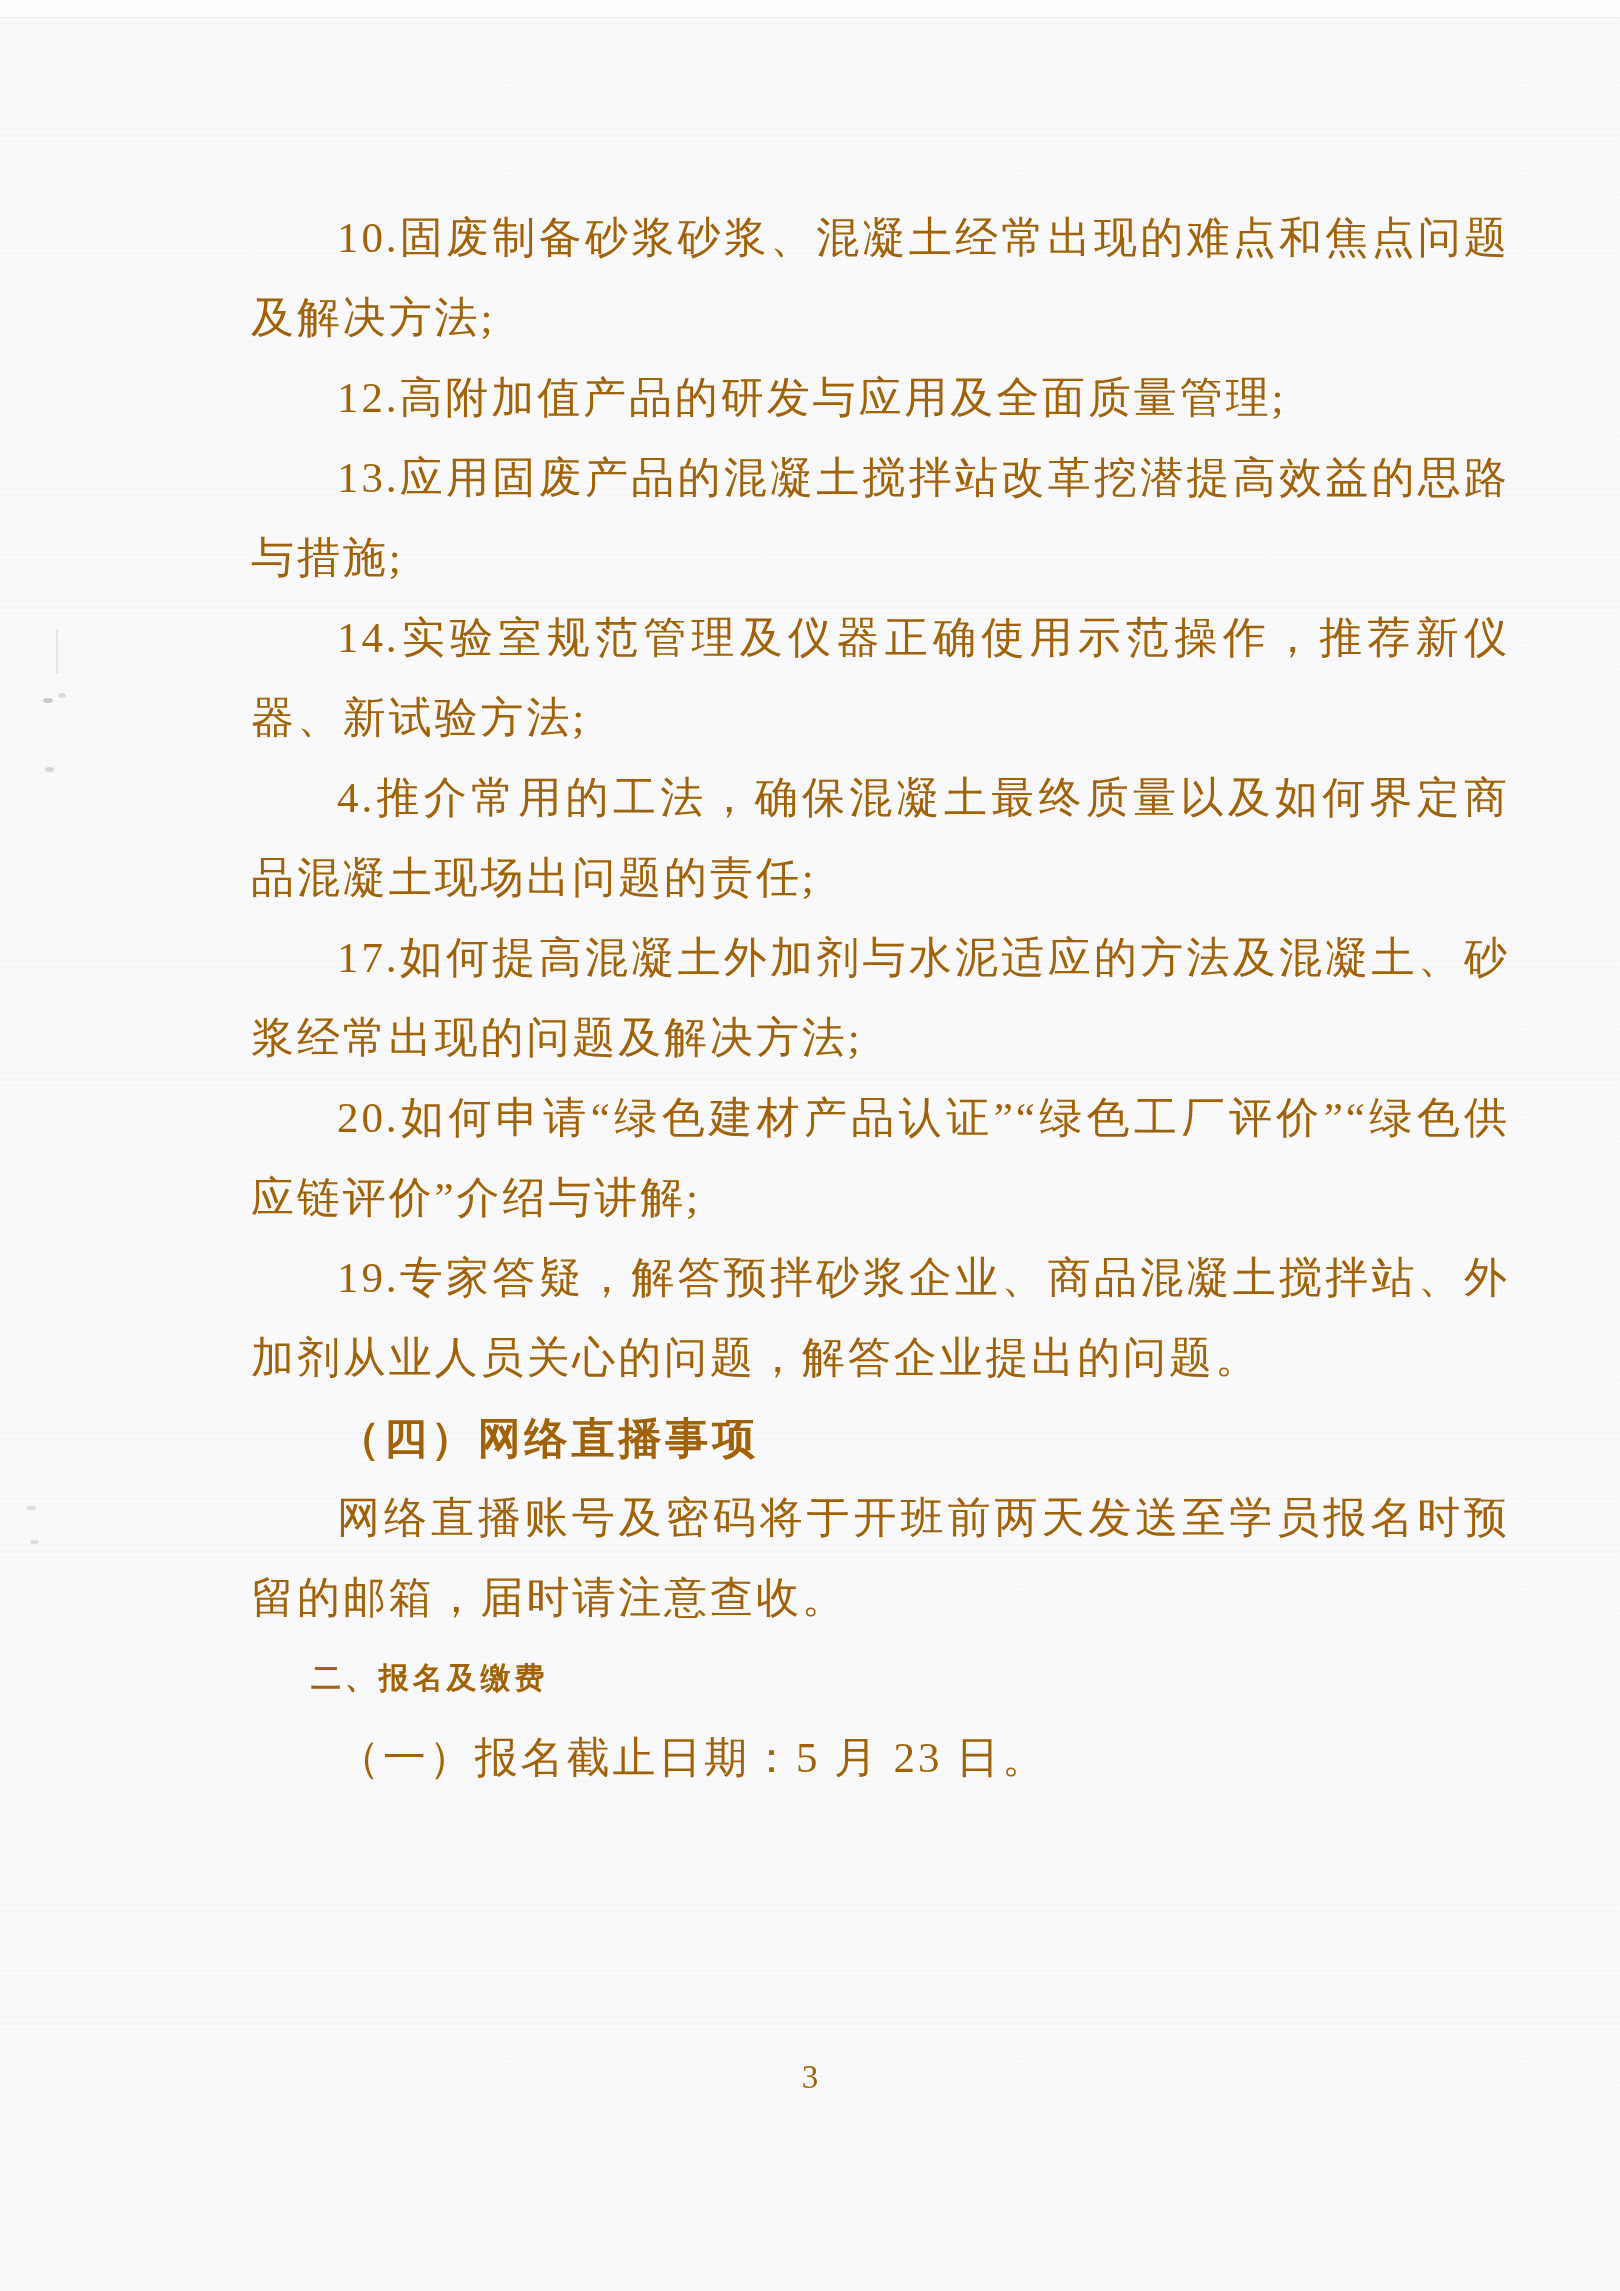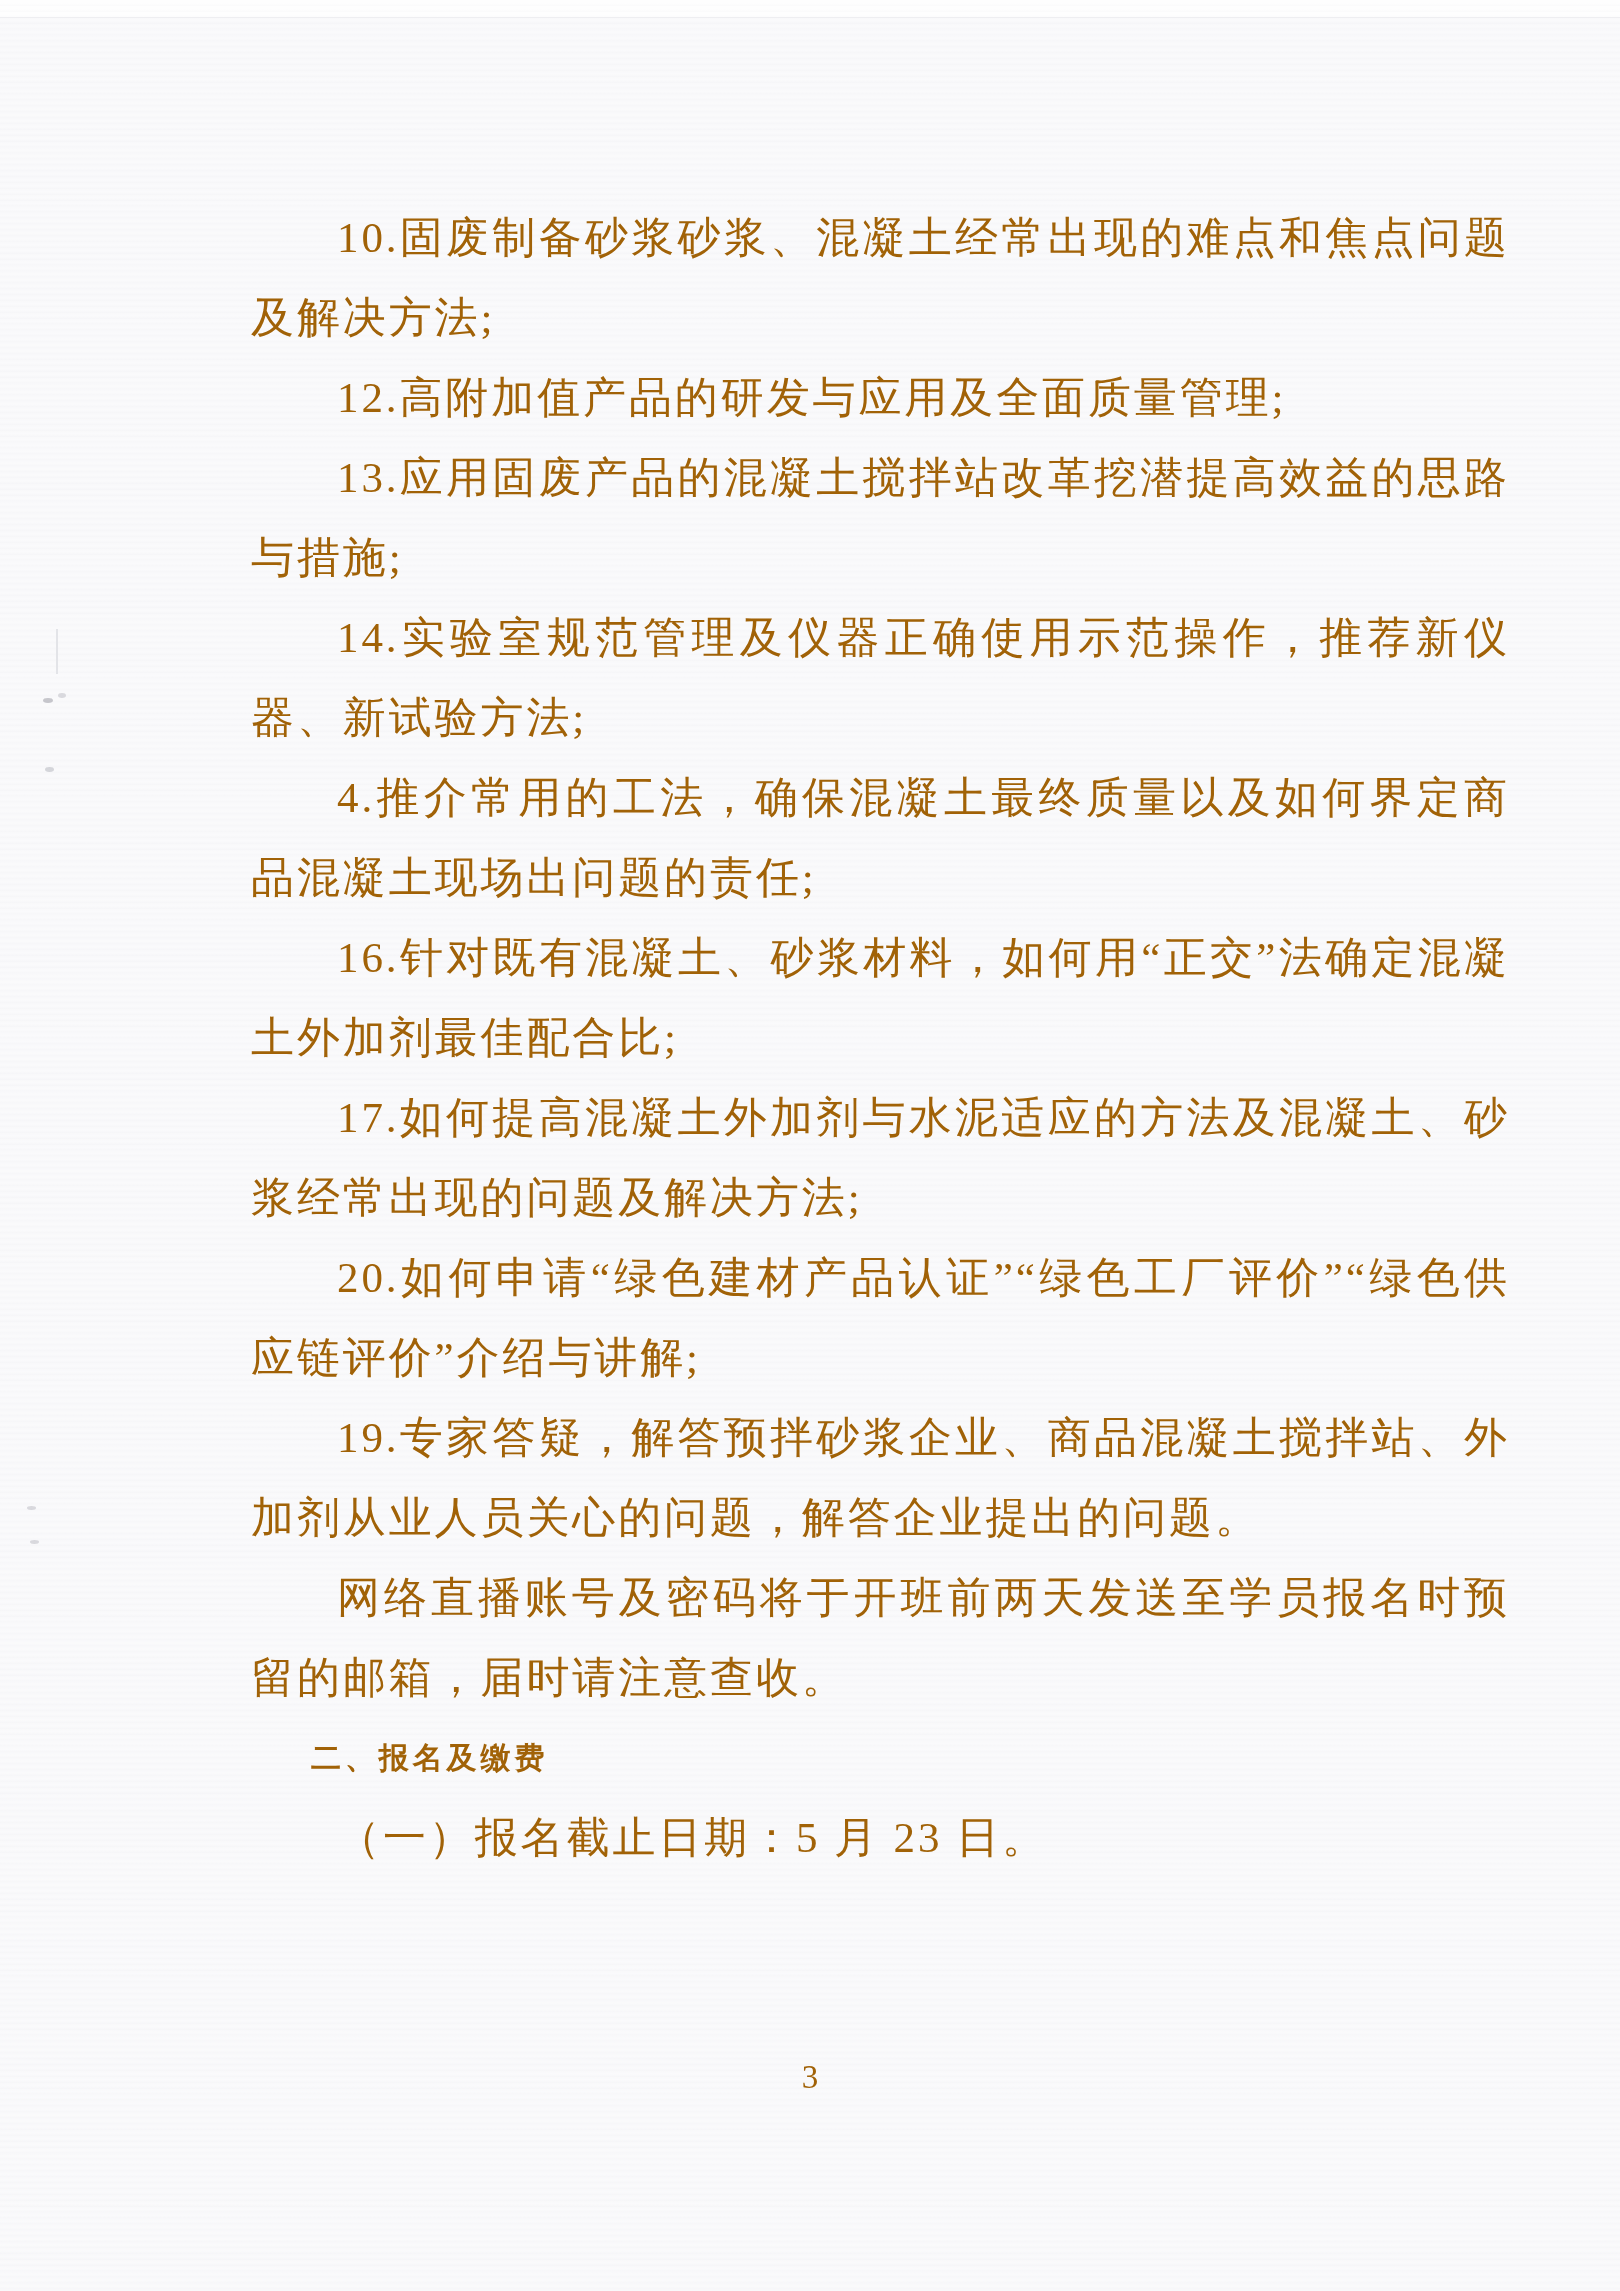"16.针对既有混凝土、砂浆材料，如何用“正交”法确定混凝土外加剂最佳配合比;" p.body-par { html: <p>16.针对既有混凝土、砂浆材料，如何用“正交”法确定混凝土外加剂最佳配合比;</p> -> none }
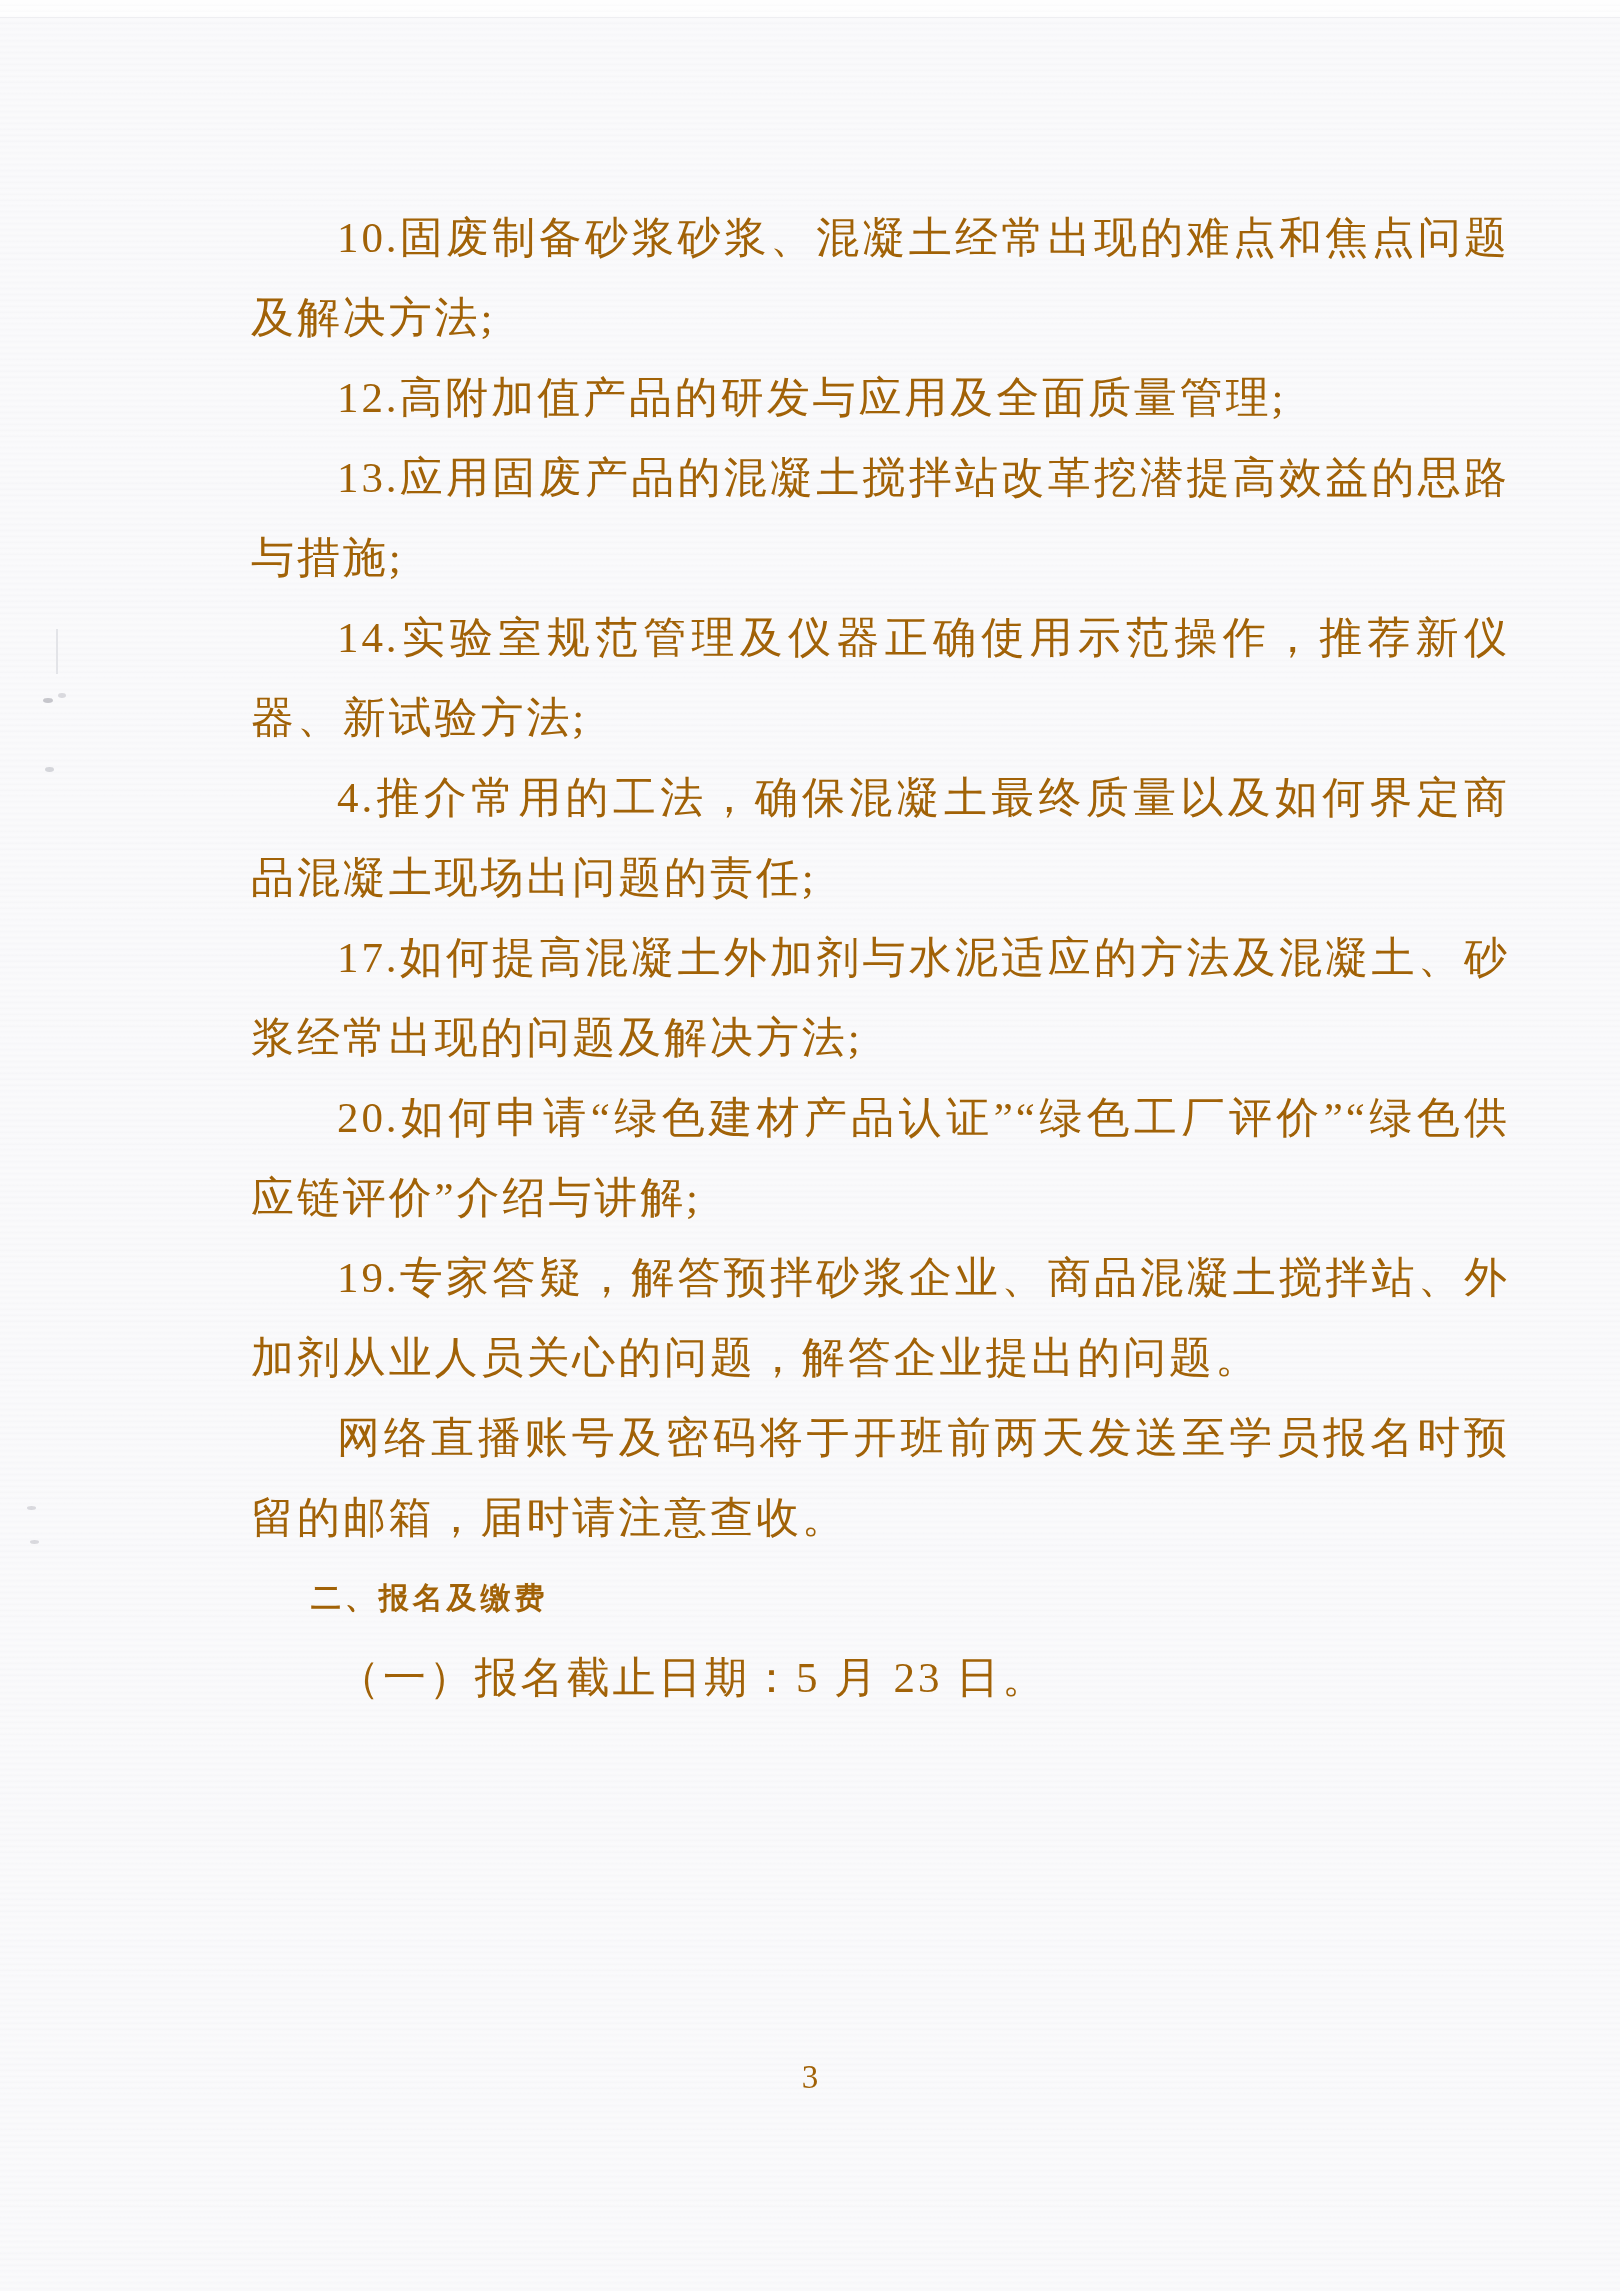"（四）网络直播事项" p.heading-sans { html: none -> <p>（四）网络直播事项</p> }
